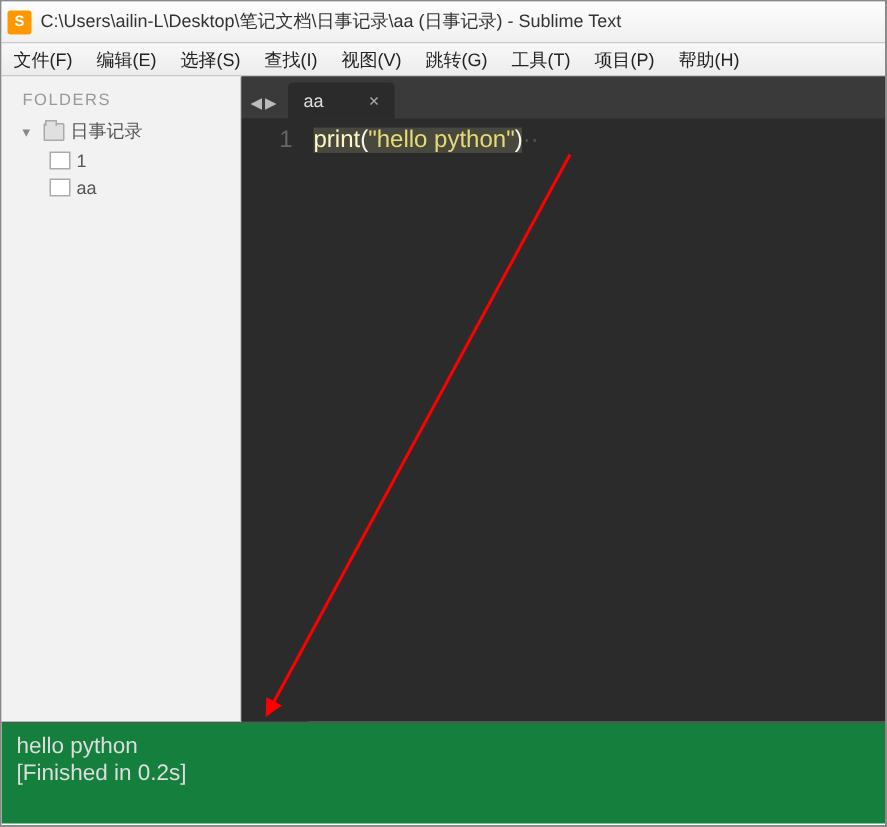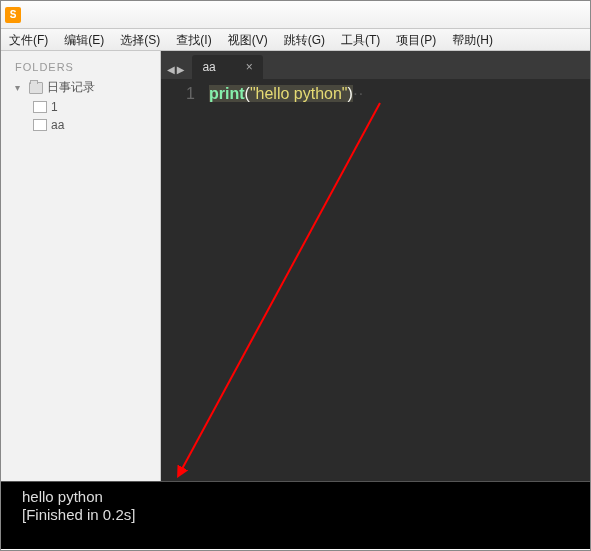"C:\Users\ailin-L\Desktop\笔记文档\日事记录\aa" span.title-text { html: none -> <span>C:\Users\ailin-L\Desktop\笔记文档\日事记录\aa (日事记录) - Sublime Text</span> }
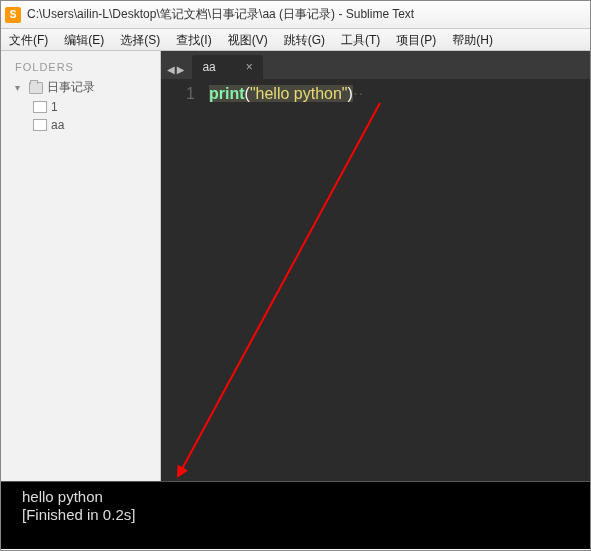"print" .tok-fn { color: #86efac -> #fef9c3; font-weight: bold -> none }
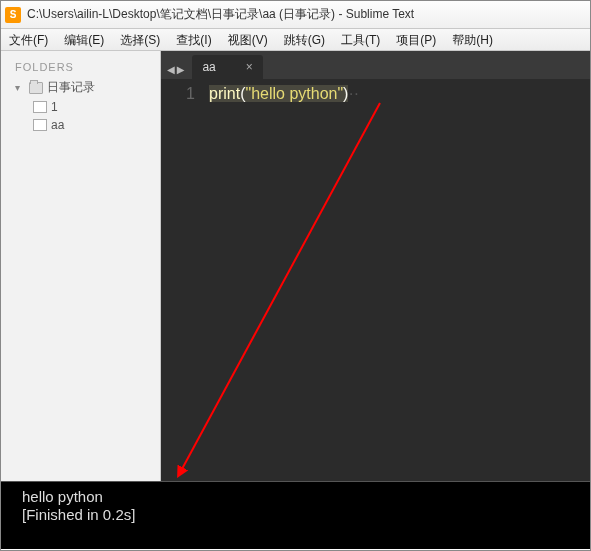"hello python [Finished in 0.2s]" .console { background: #000000 -> #15803d; padding: 6px 21px -> 6px 10px }
